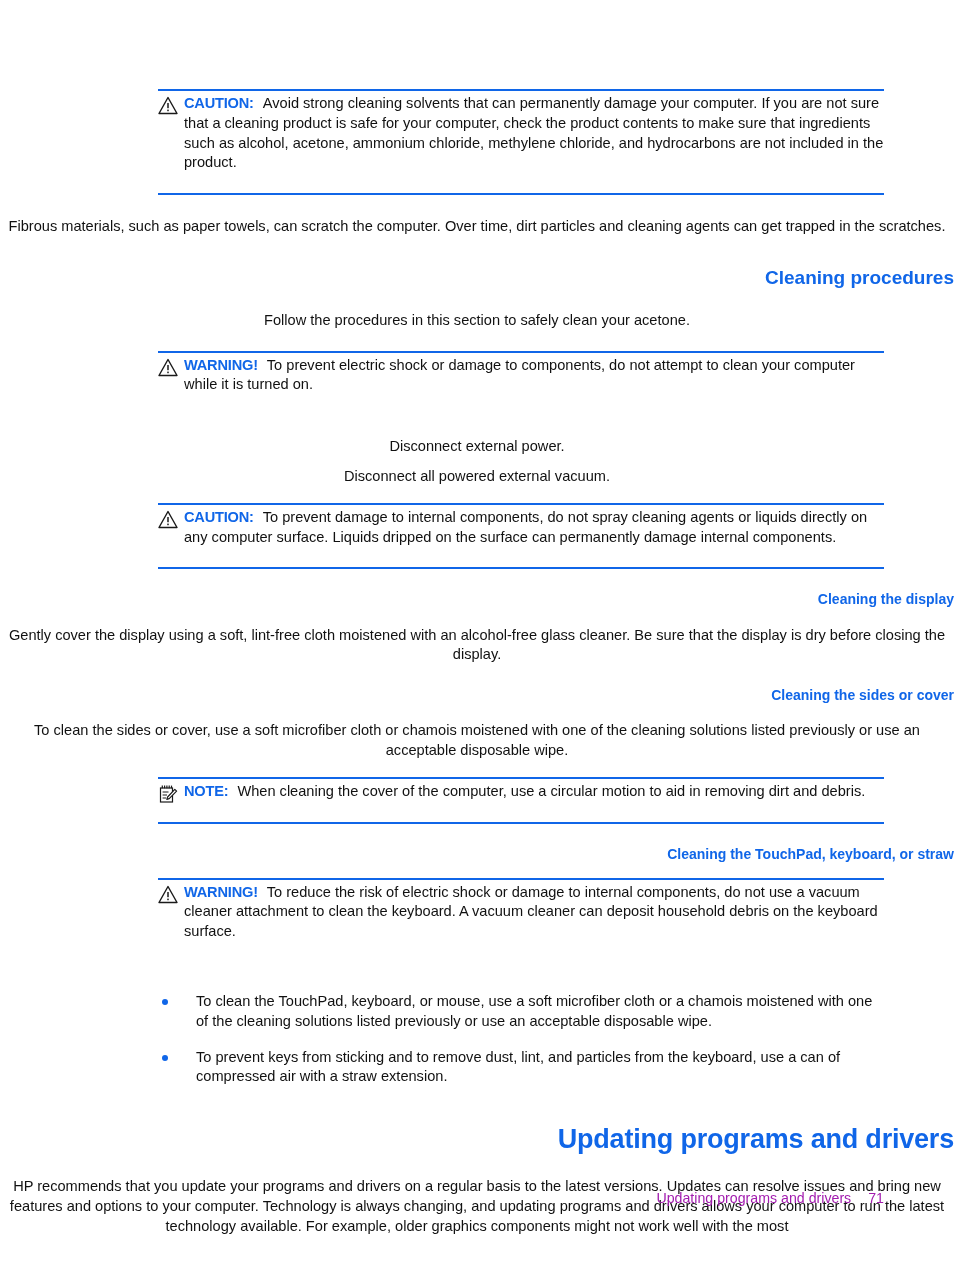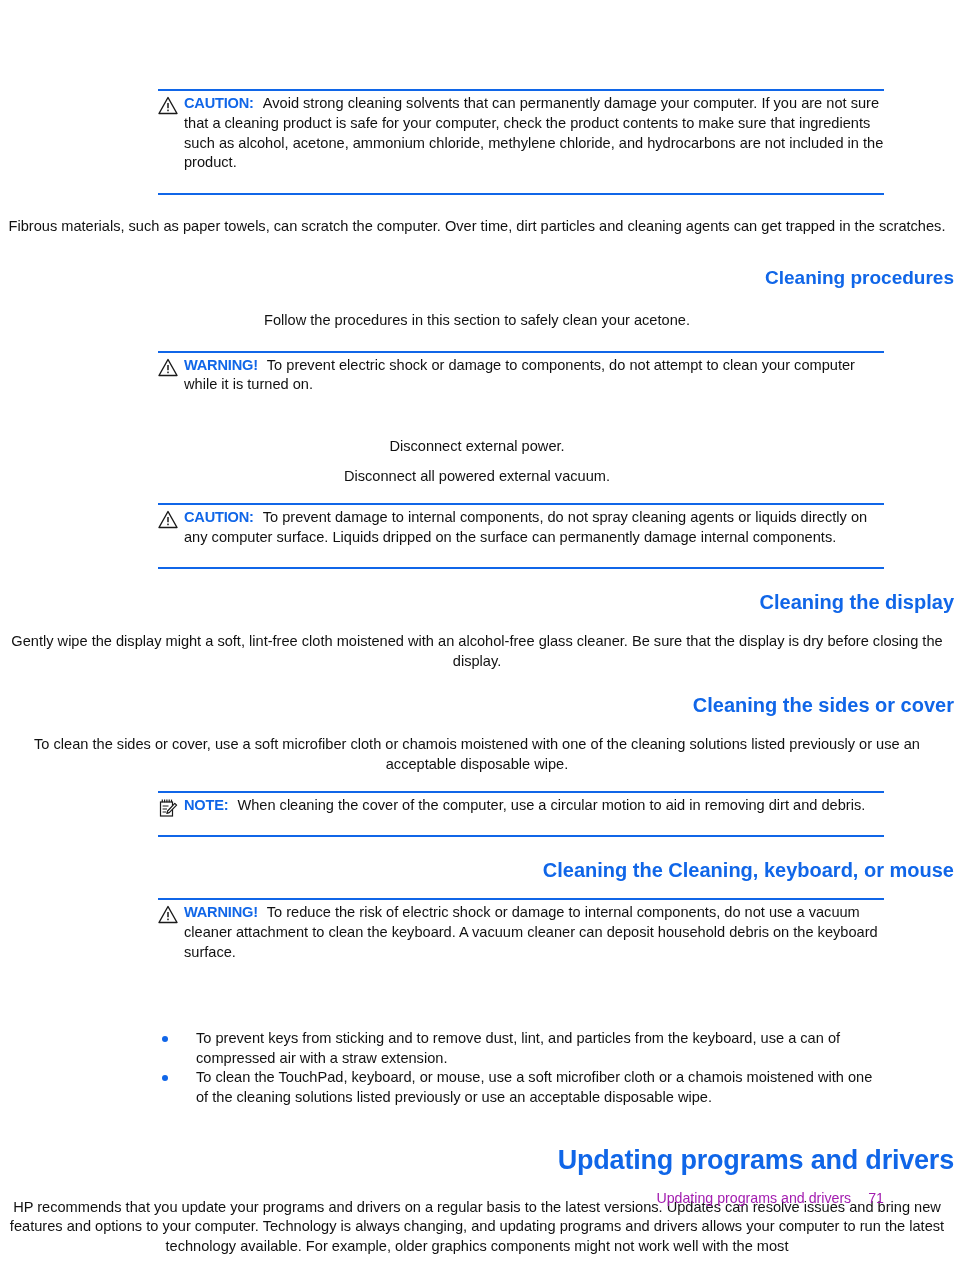"Cleaning the display" h2.doc-h2 { font-size: 20px -> 14px }
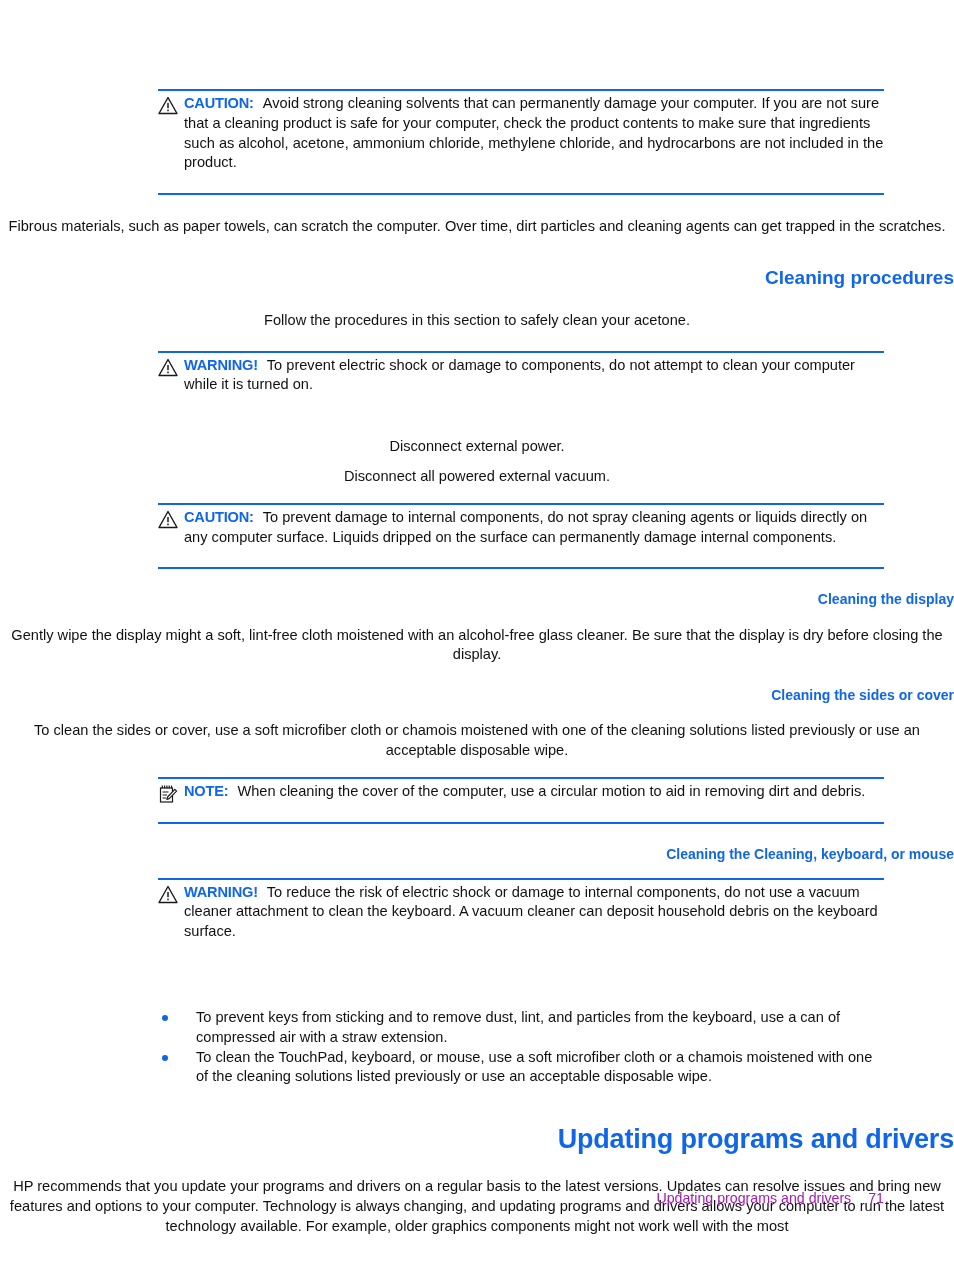"Gently wipe the display might" span { text: wipe the display might -> cover the display using }
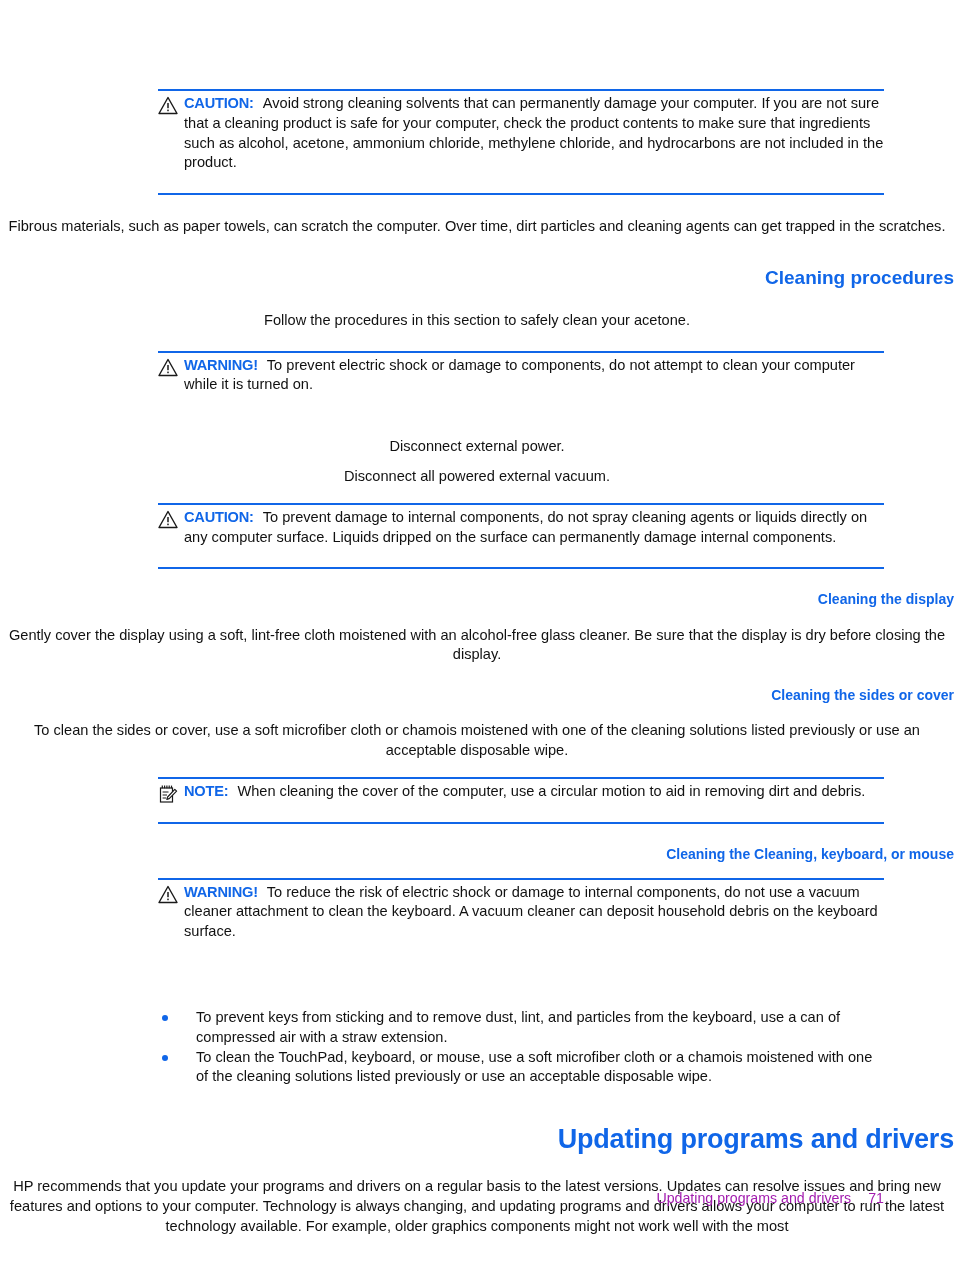"Cleaning the Cleaning, keyboard, or" h2.doc-h2 { text: Cleaning, keyboard, or mouse -> TouchPad, keyboard, or straw }
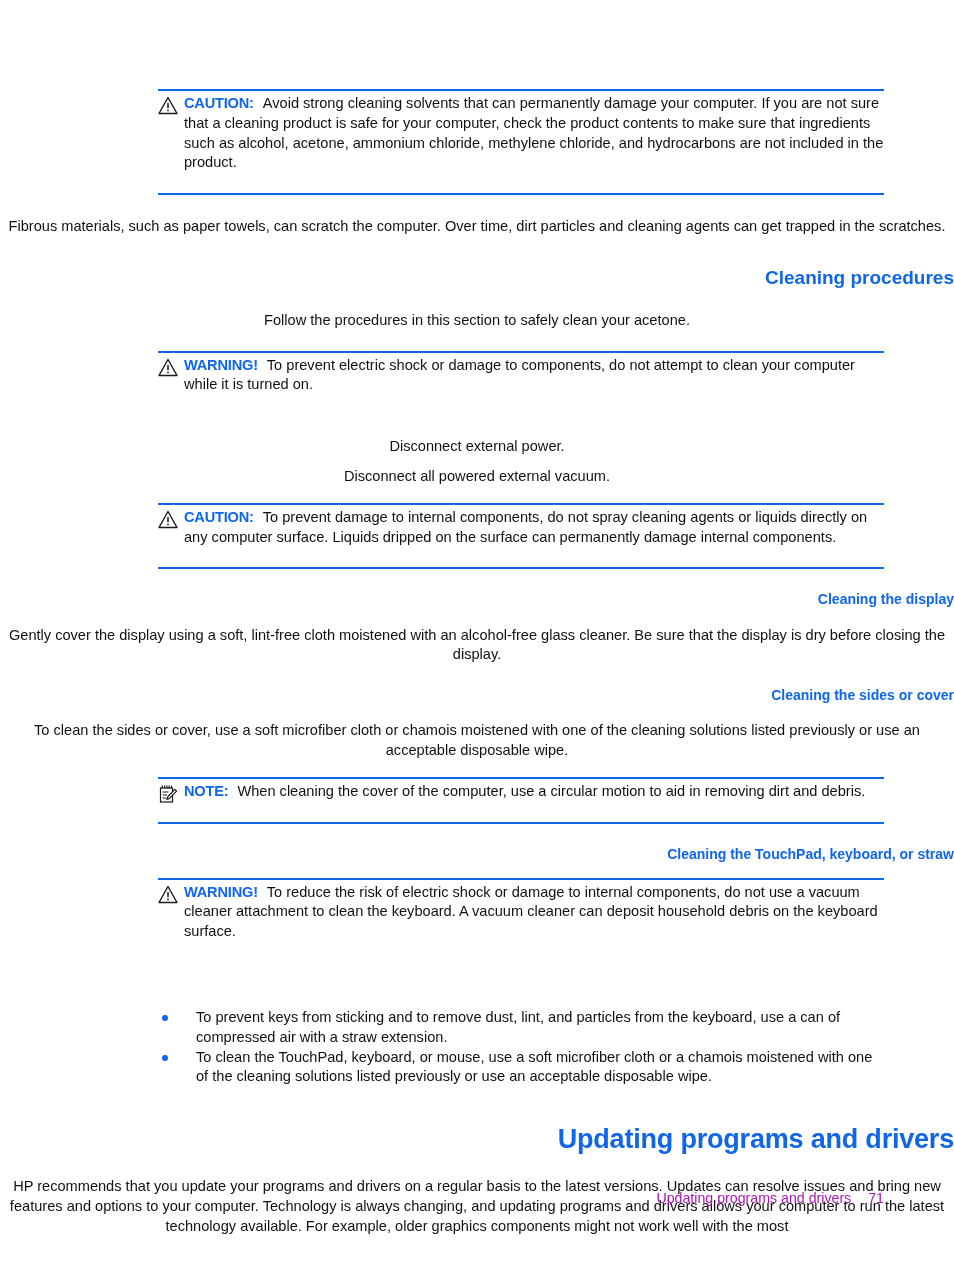"To prevent keys from sticking" li { order: before "To clean the TouchPad, keyboard," -> after "To clean the TouchPad, keyboard," }
